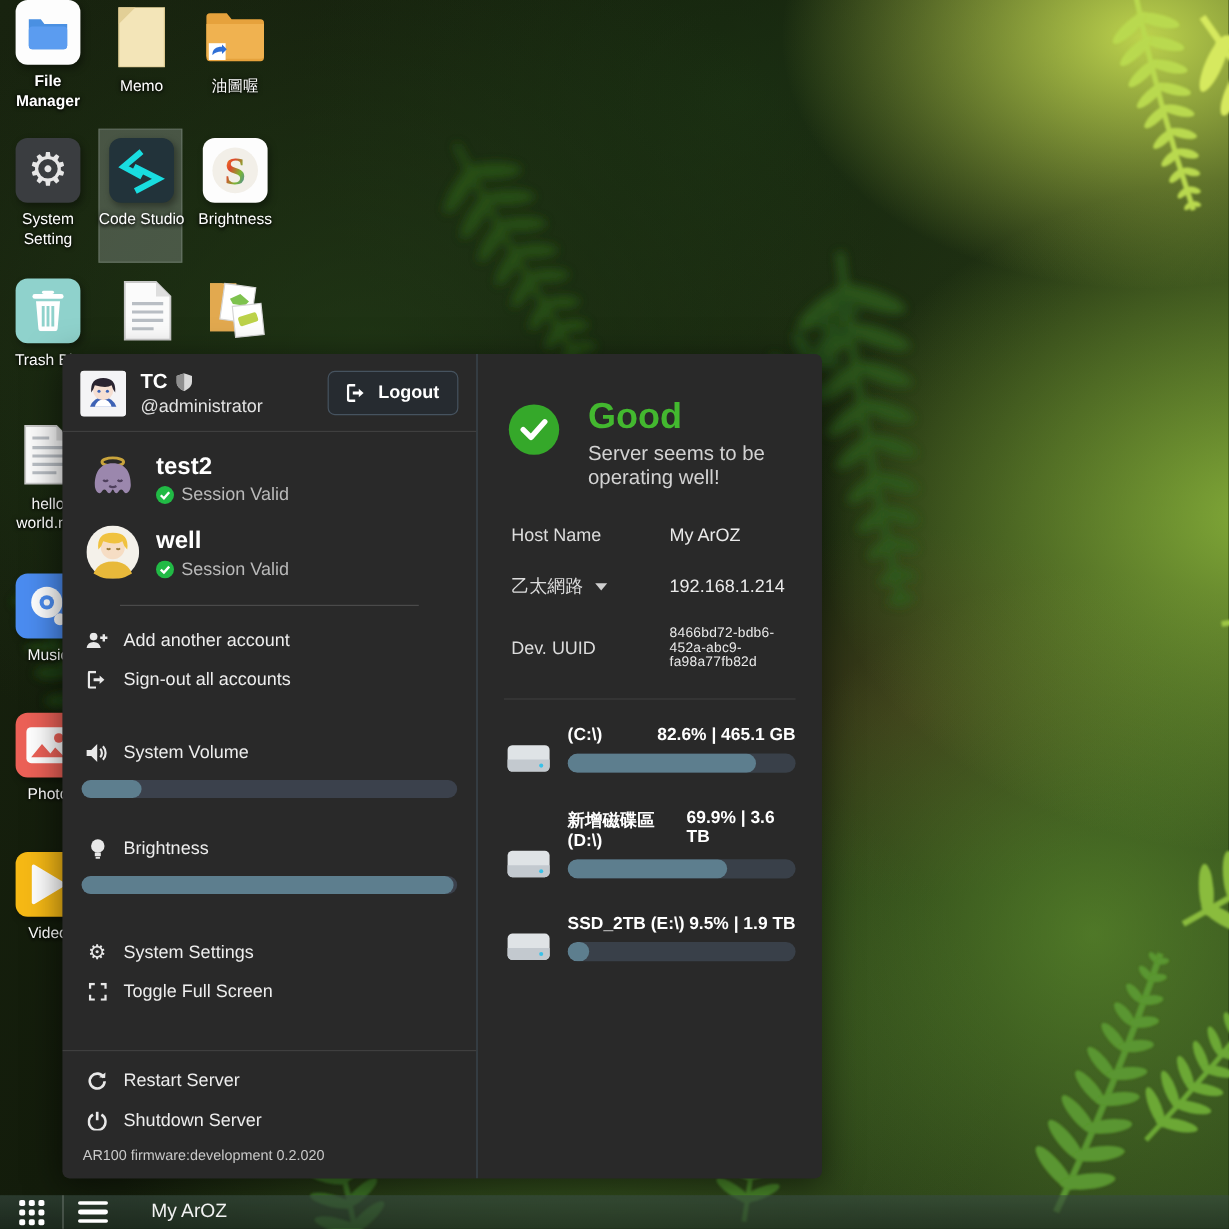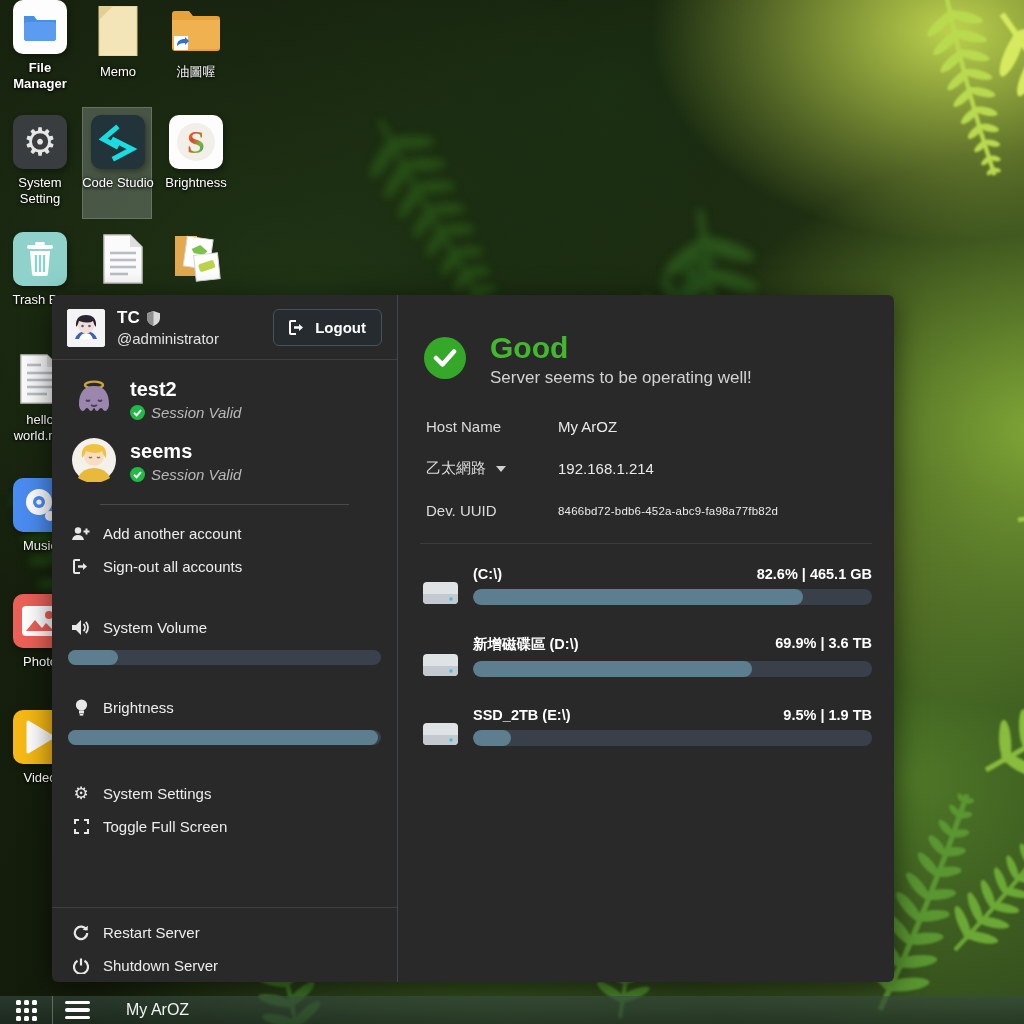"TC" .panel { width: 842px -> 633px }
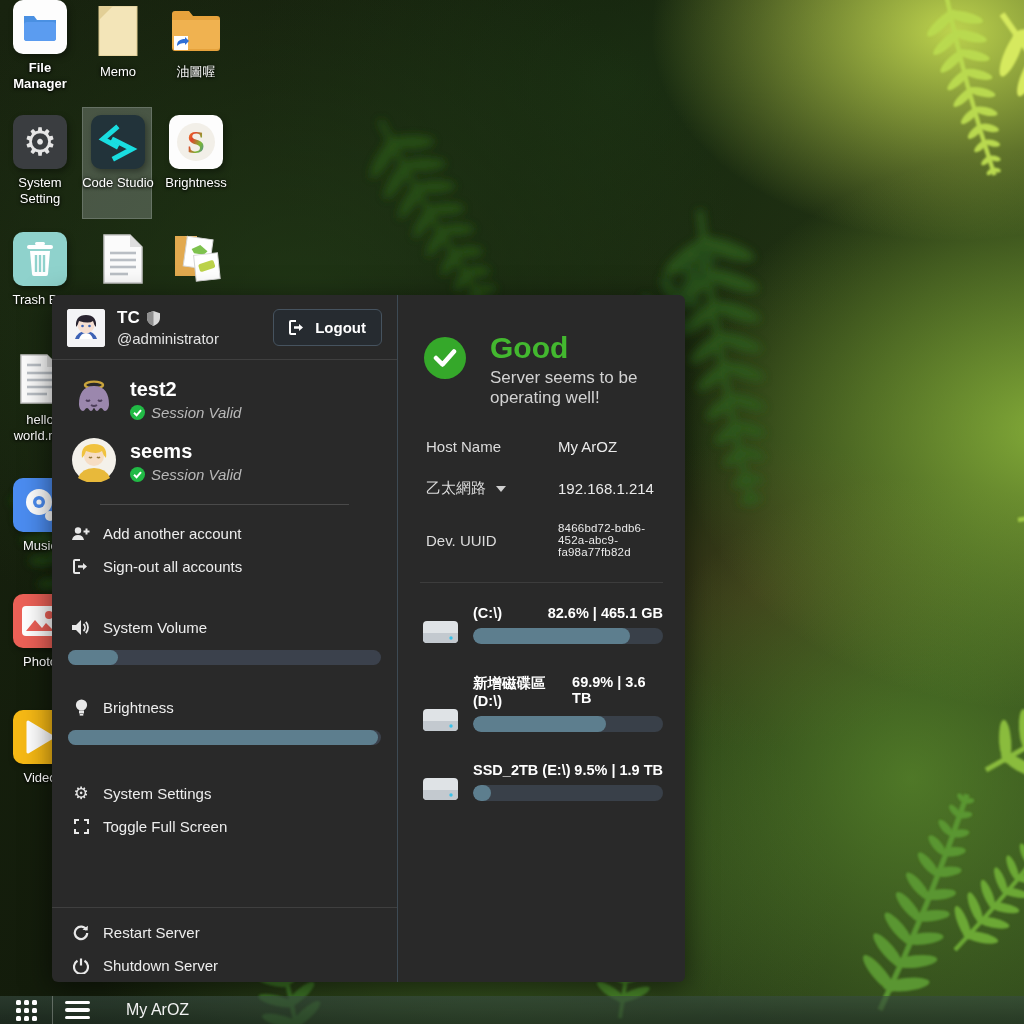"Session Valid" .acct-status { font-style: italic -> none }
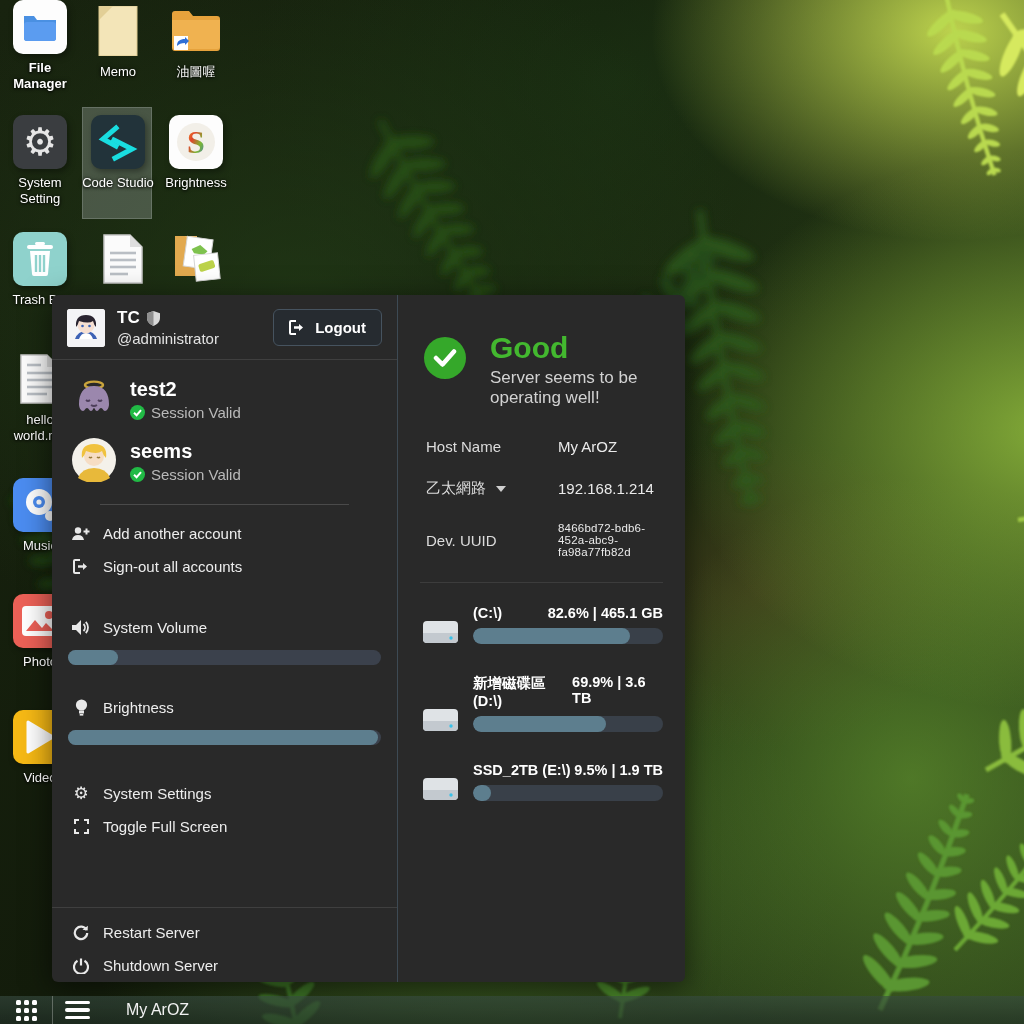"seems" div.acct-name { text: seems -> well }
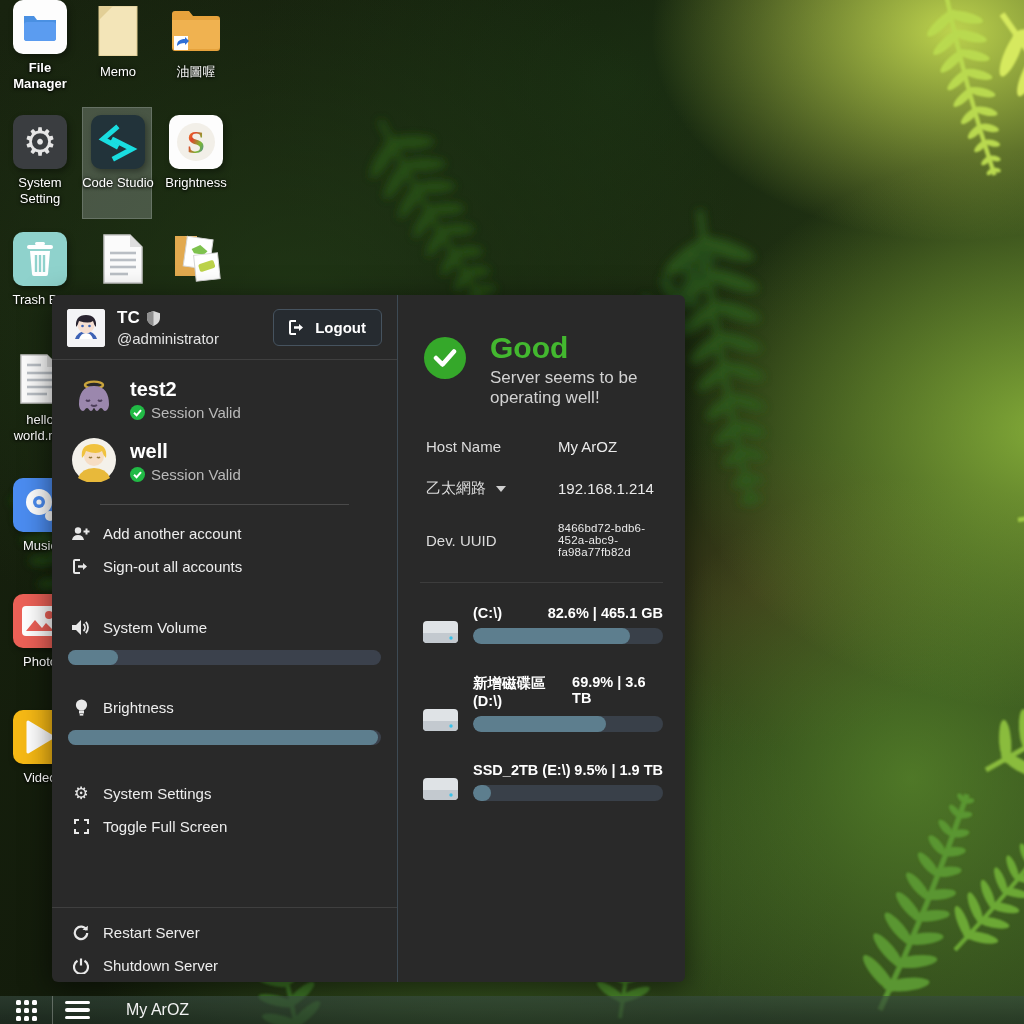"AR100 firmware:development 0.2.020" div.firmware { html: none -> <div>AR100 firmware:development 0.2.020</div> }
